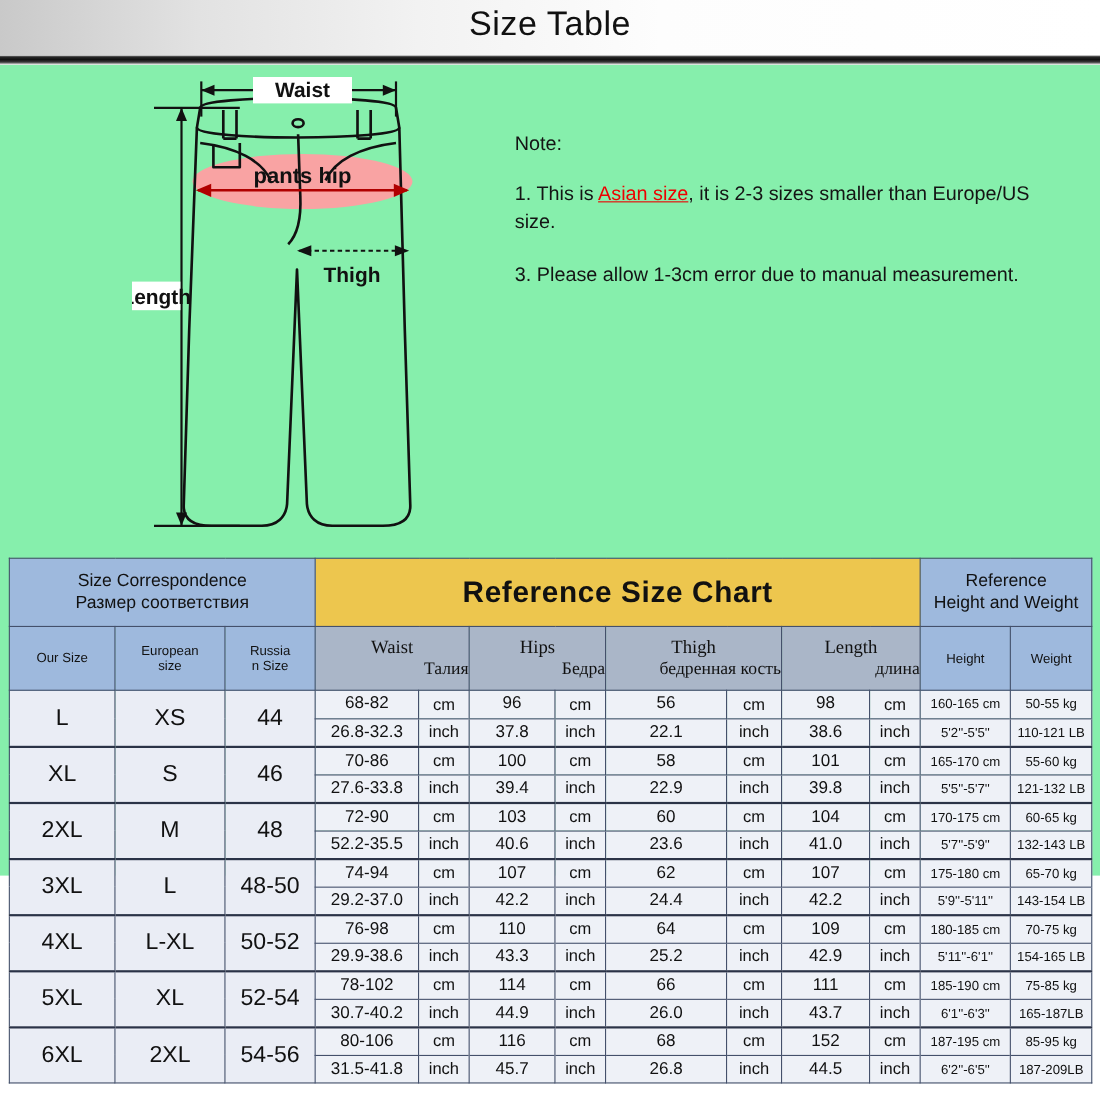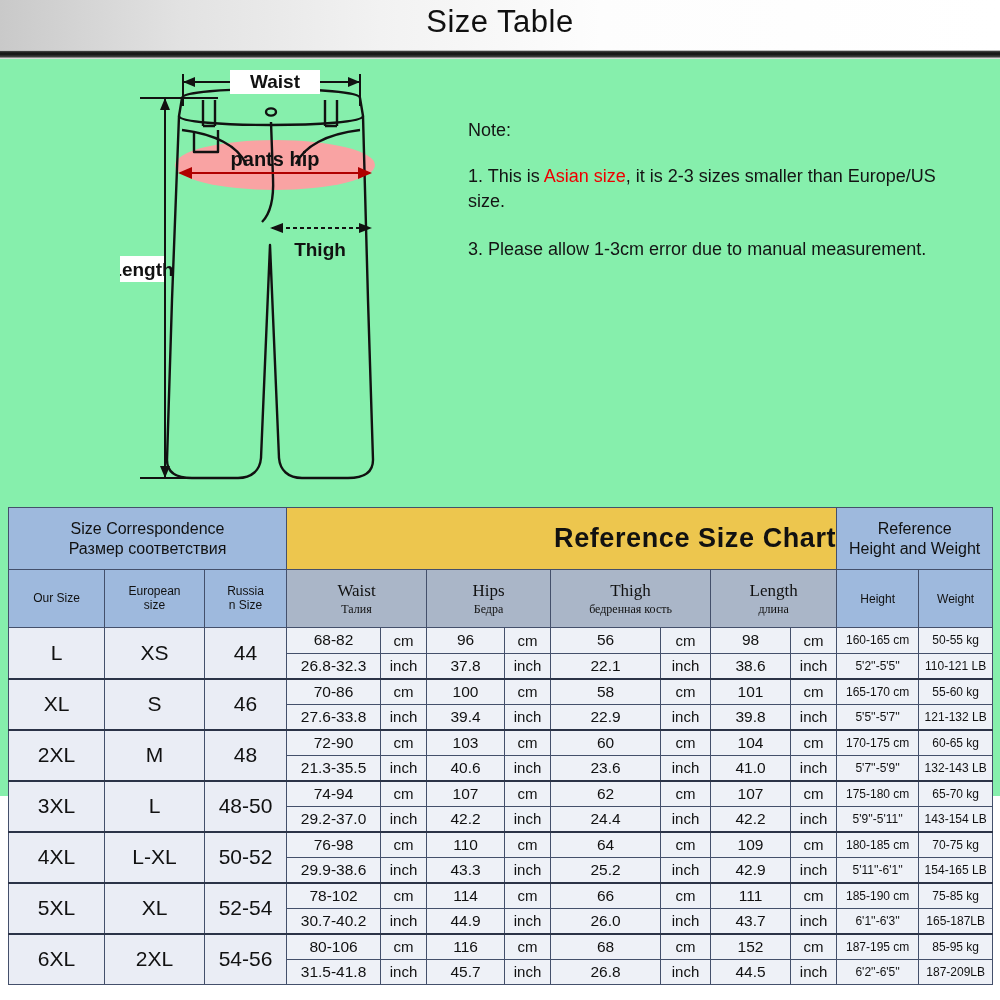"Asian size" .notes .accent { text-decoration: none -> underline }
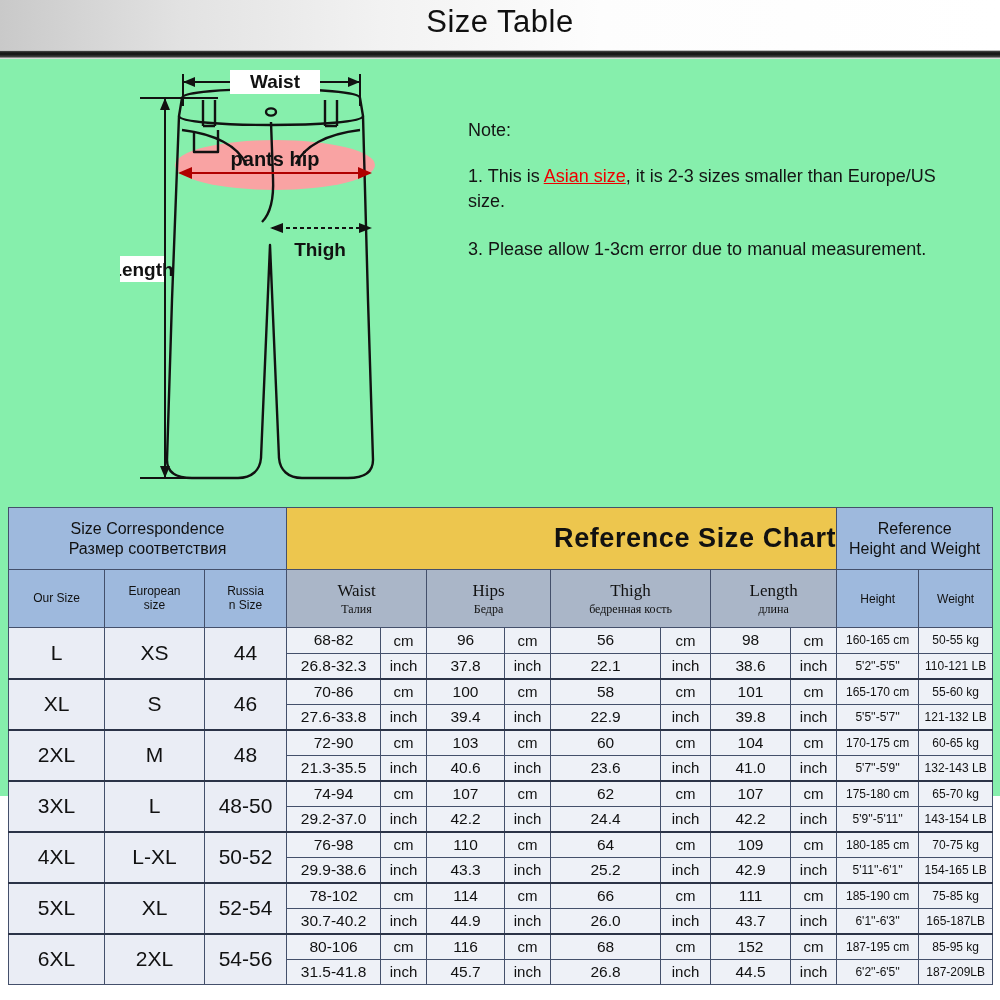"Reference Size Chart" .grp-title.big { text-align: right -> none }
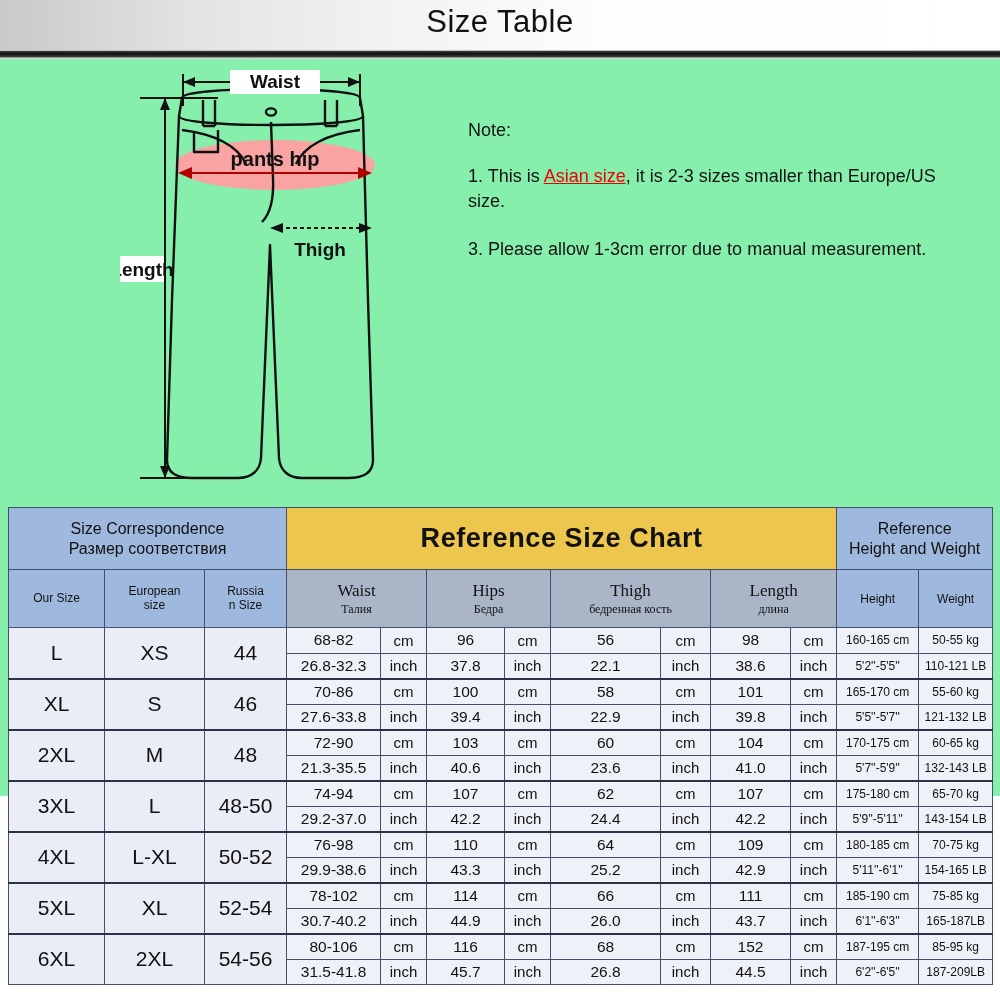"Талия" .sub-serif .ru { font-size: 12px -> 16px; text-align: none -> right }
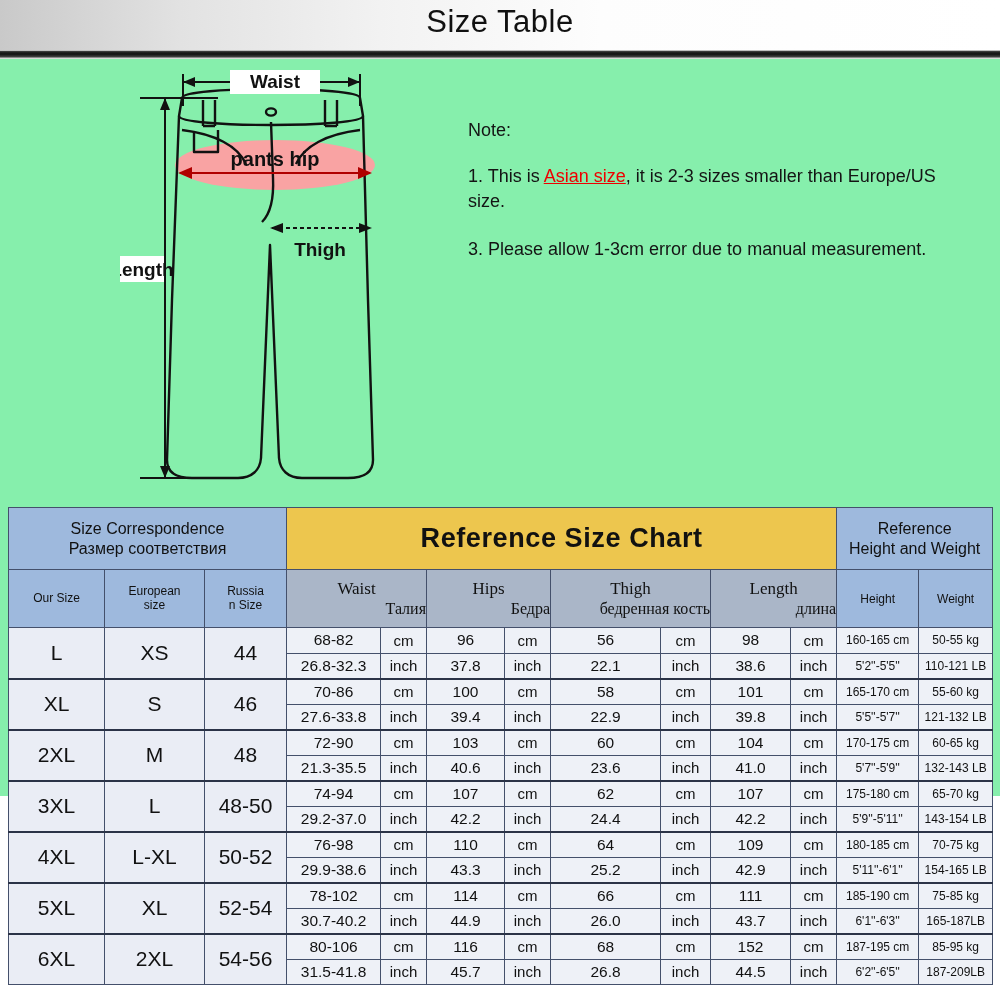"21.3-35.5" td.cell-val { text: 21.3-35.5 -> 52.2-35.5 }
